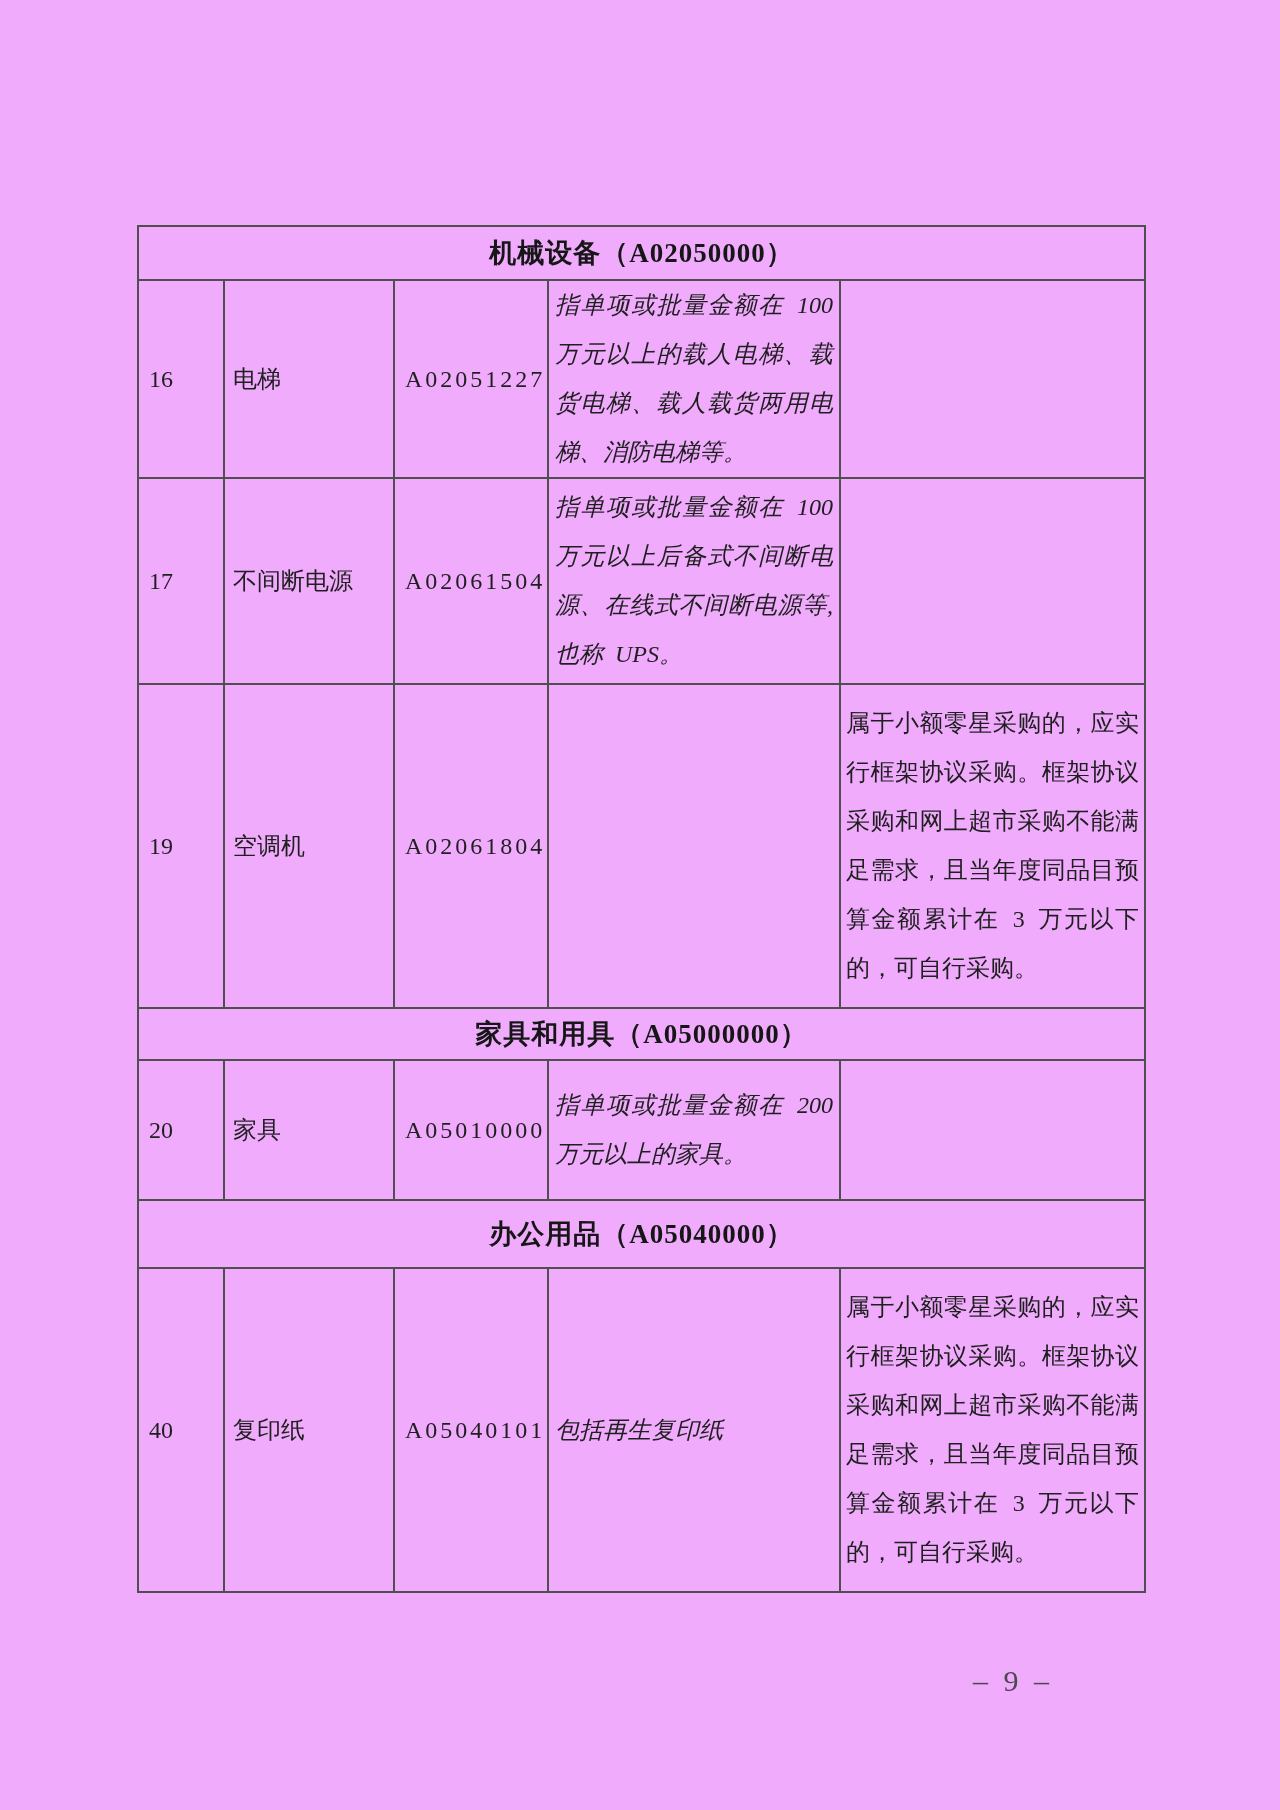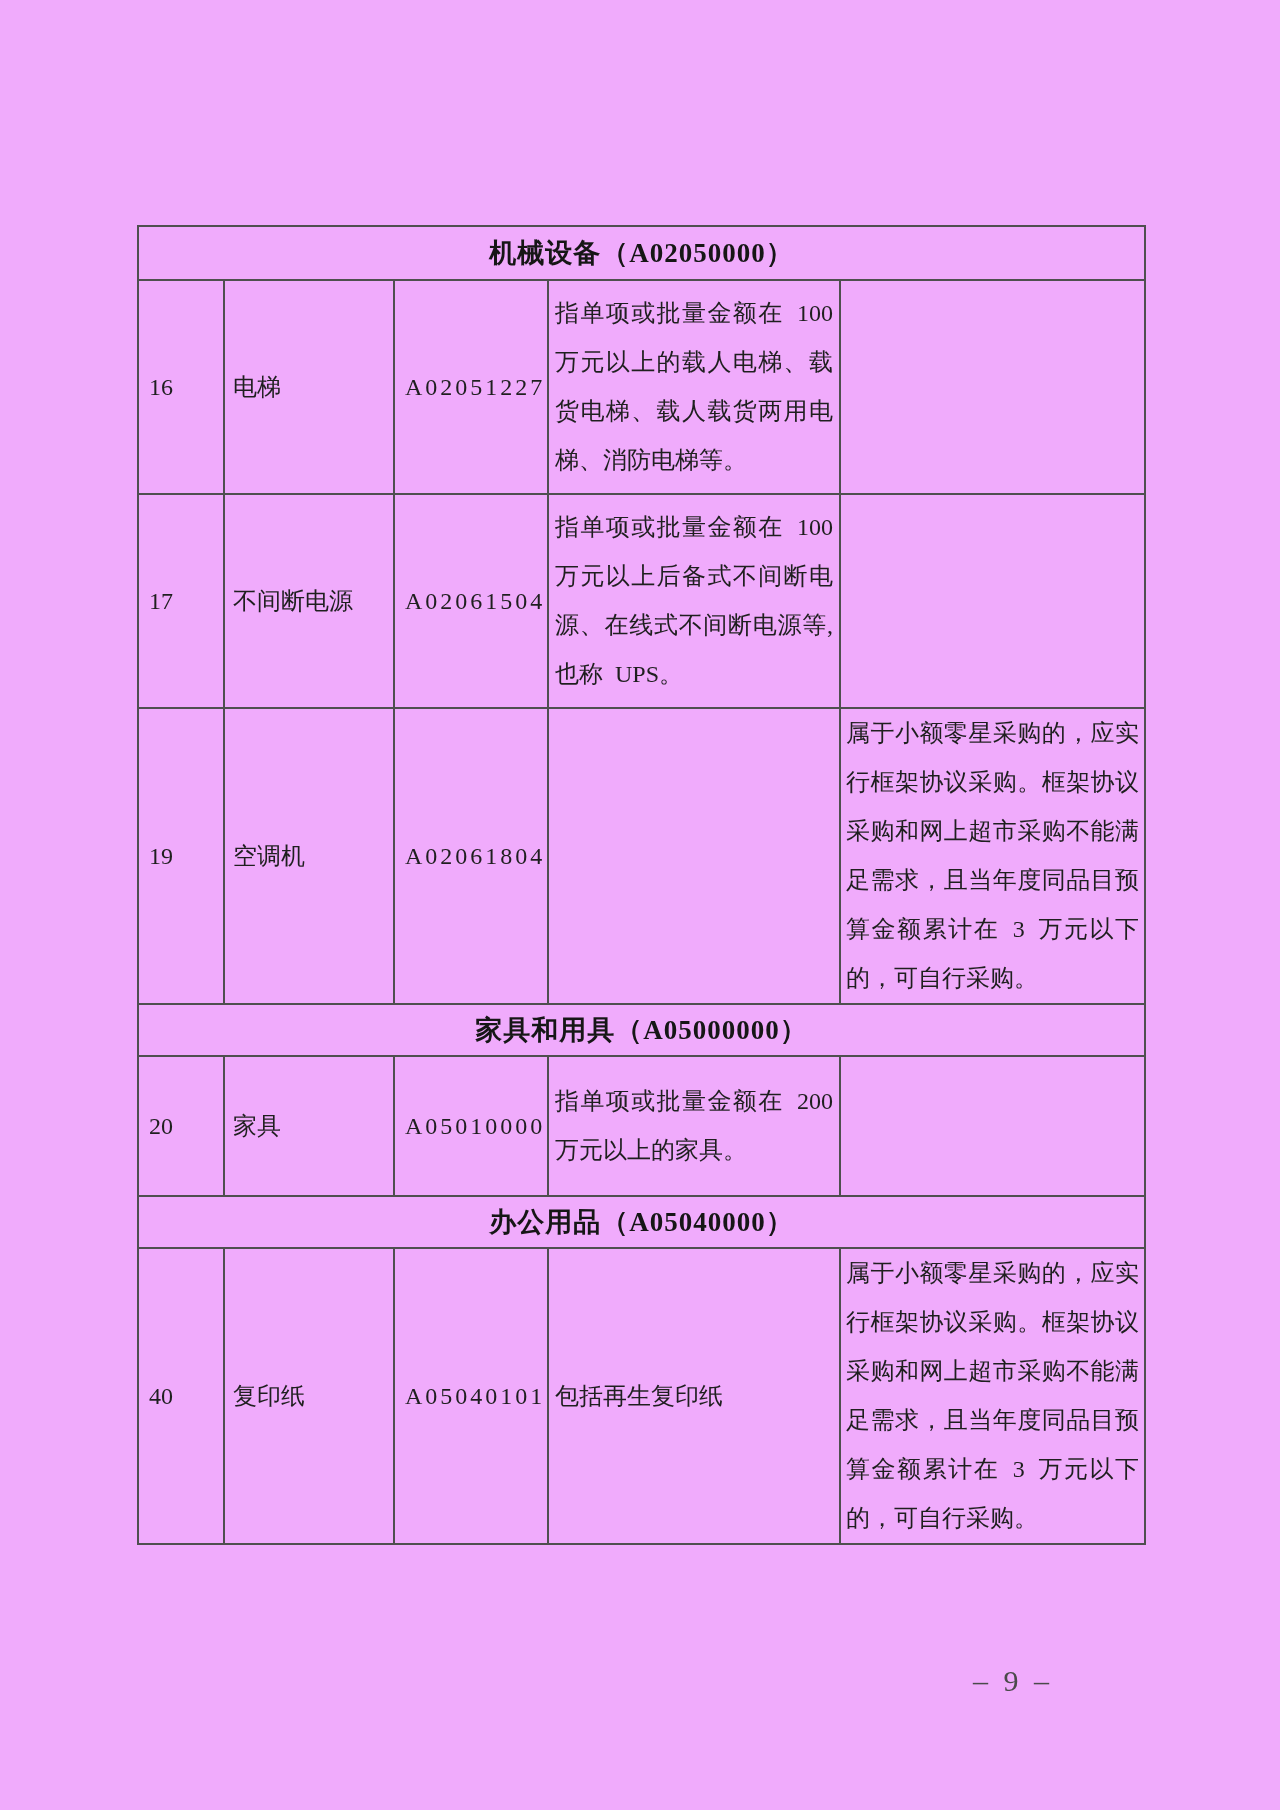"指单项或批量金额在 100" td.c-desc { font-style: none -> italic; padding: 8px 6px -> 0 6px }
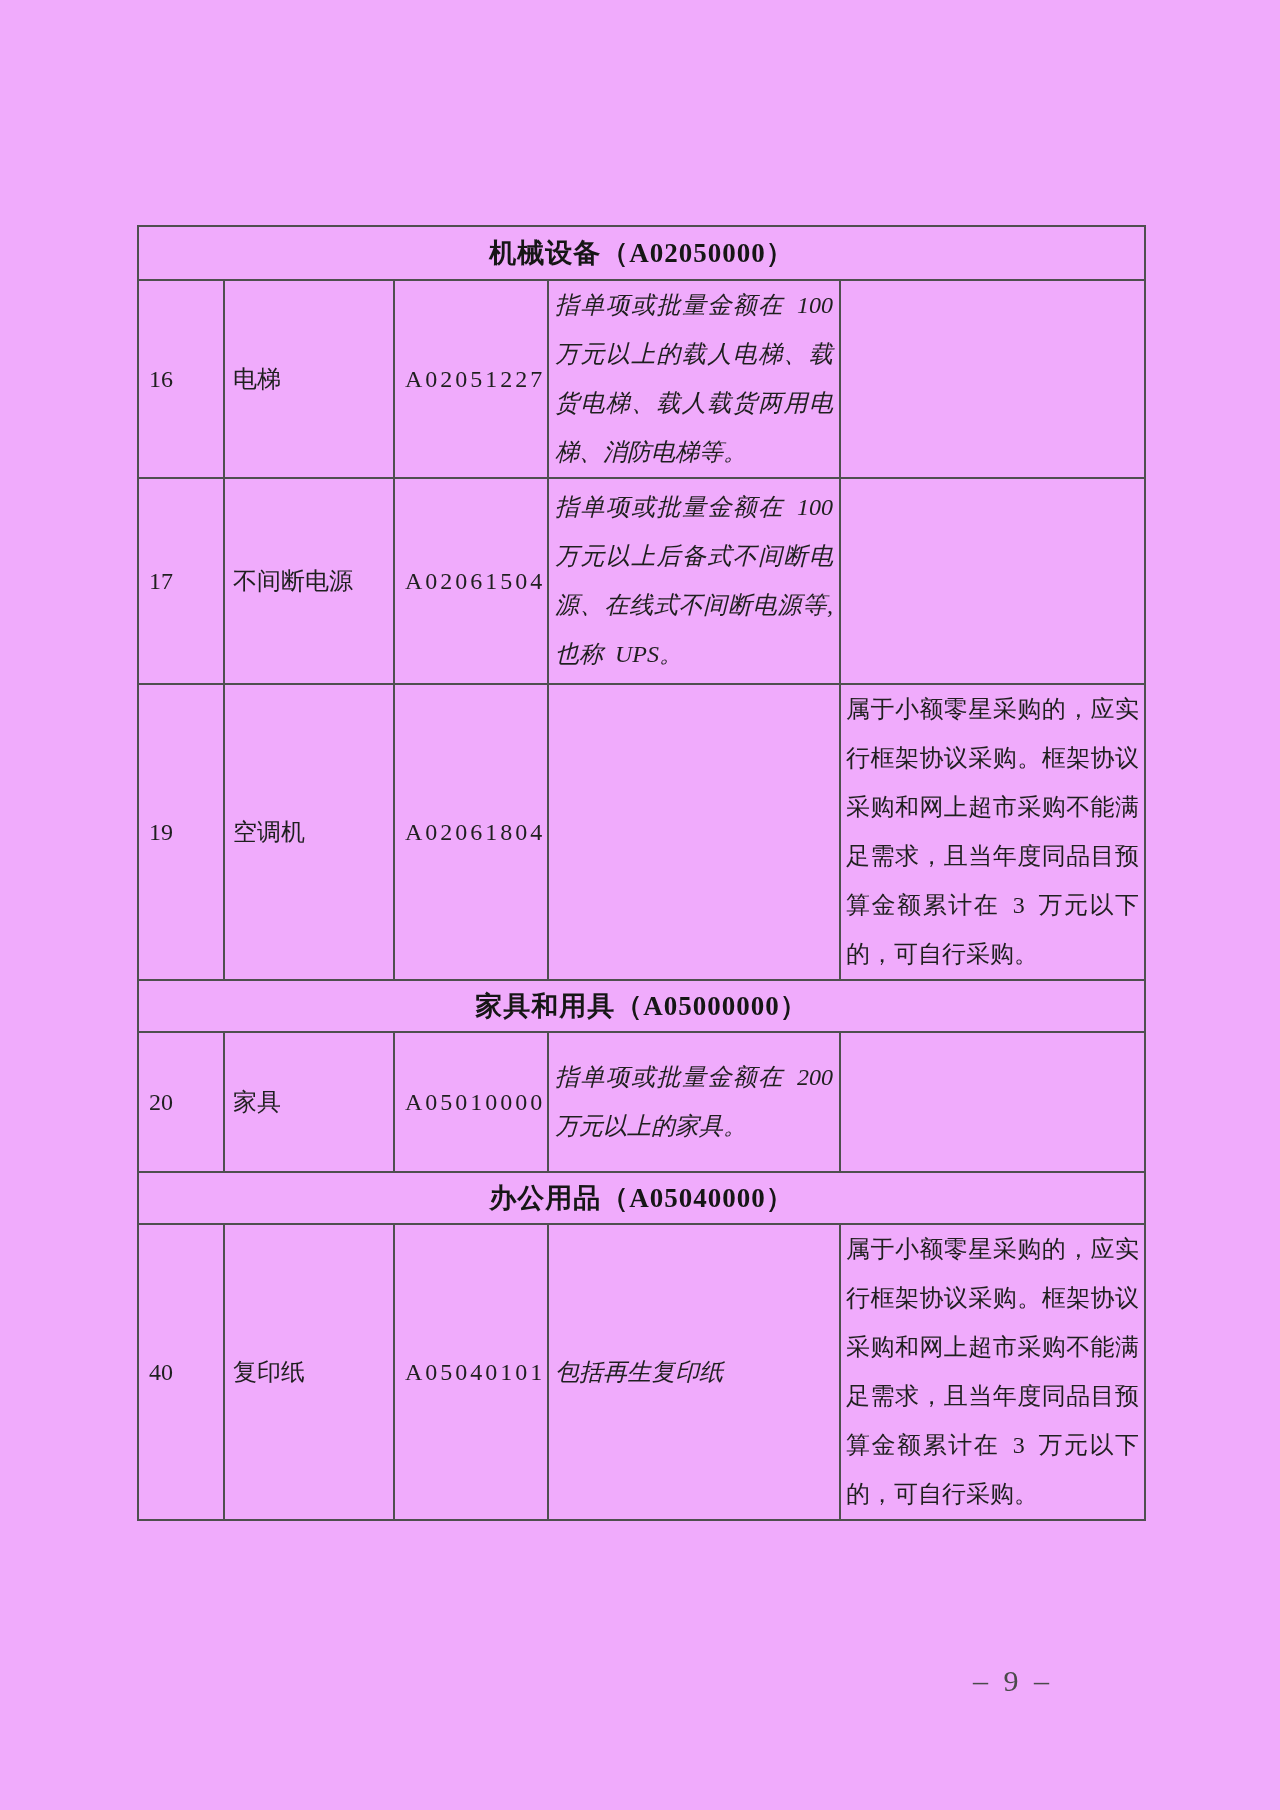"属于小额零星采购的，应实行框架协议采购。框架协议采购和网上超市采购不能满足需求，" td.c-remark { padding: 0 5px -> 14px 5px }
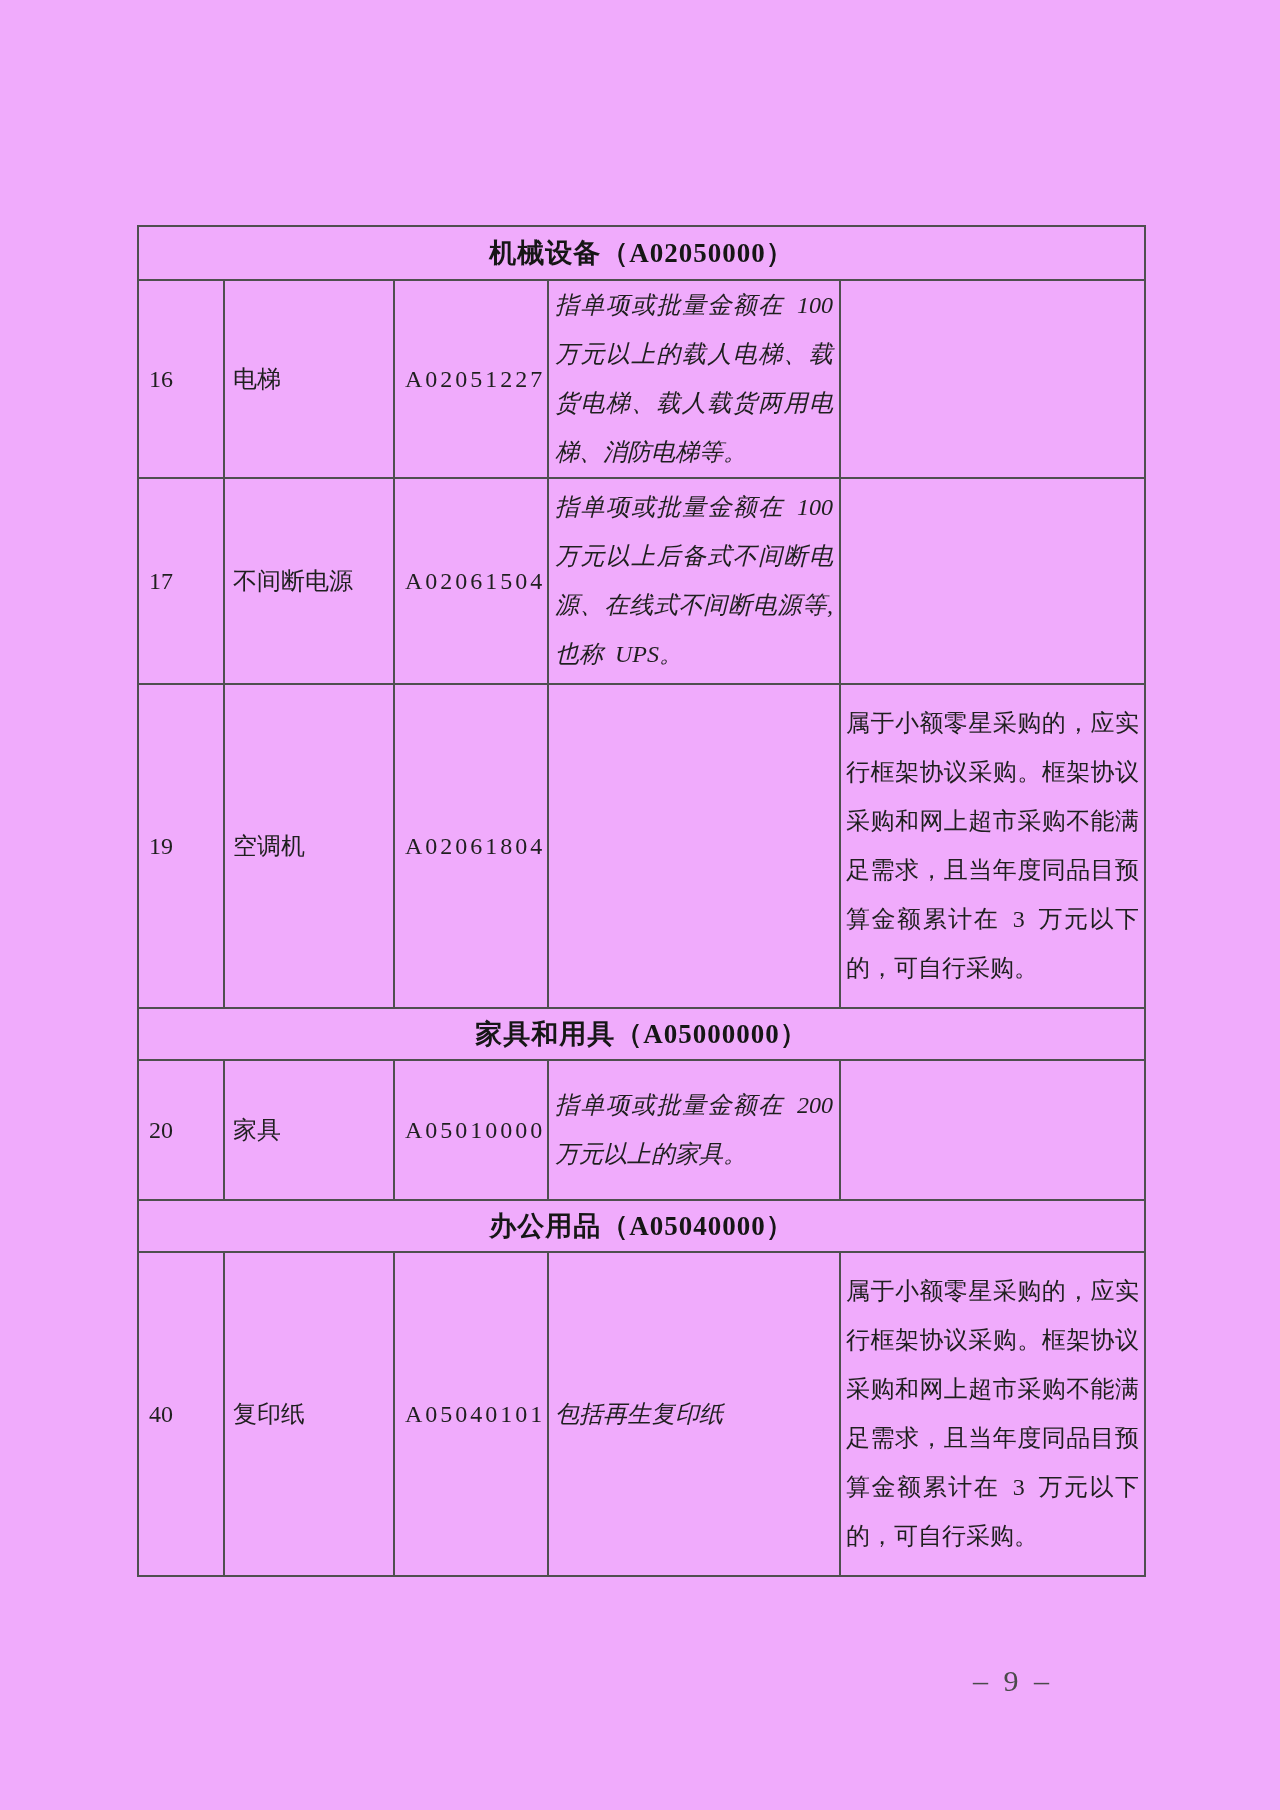"办公用品（A05040000）" tr.section-row { height: 52px -> 68px }
